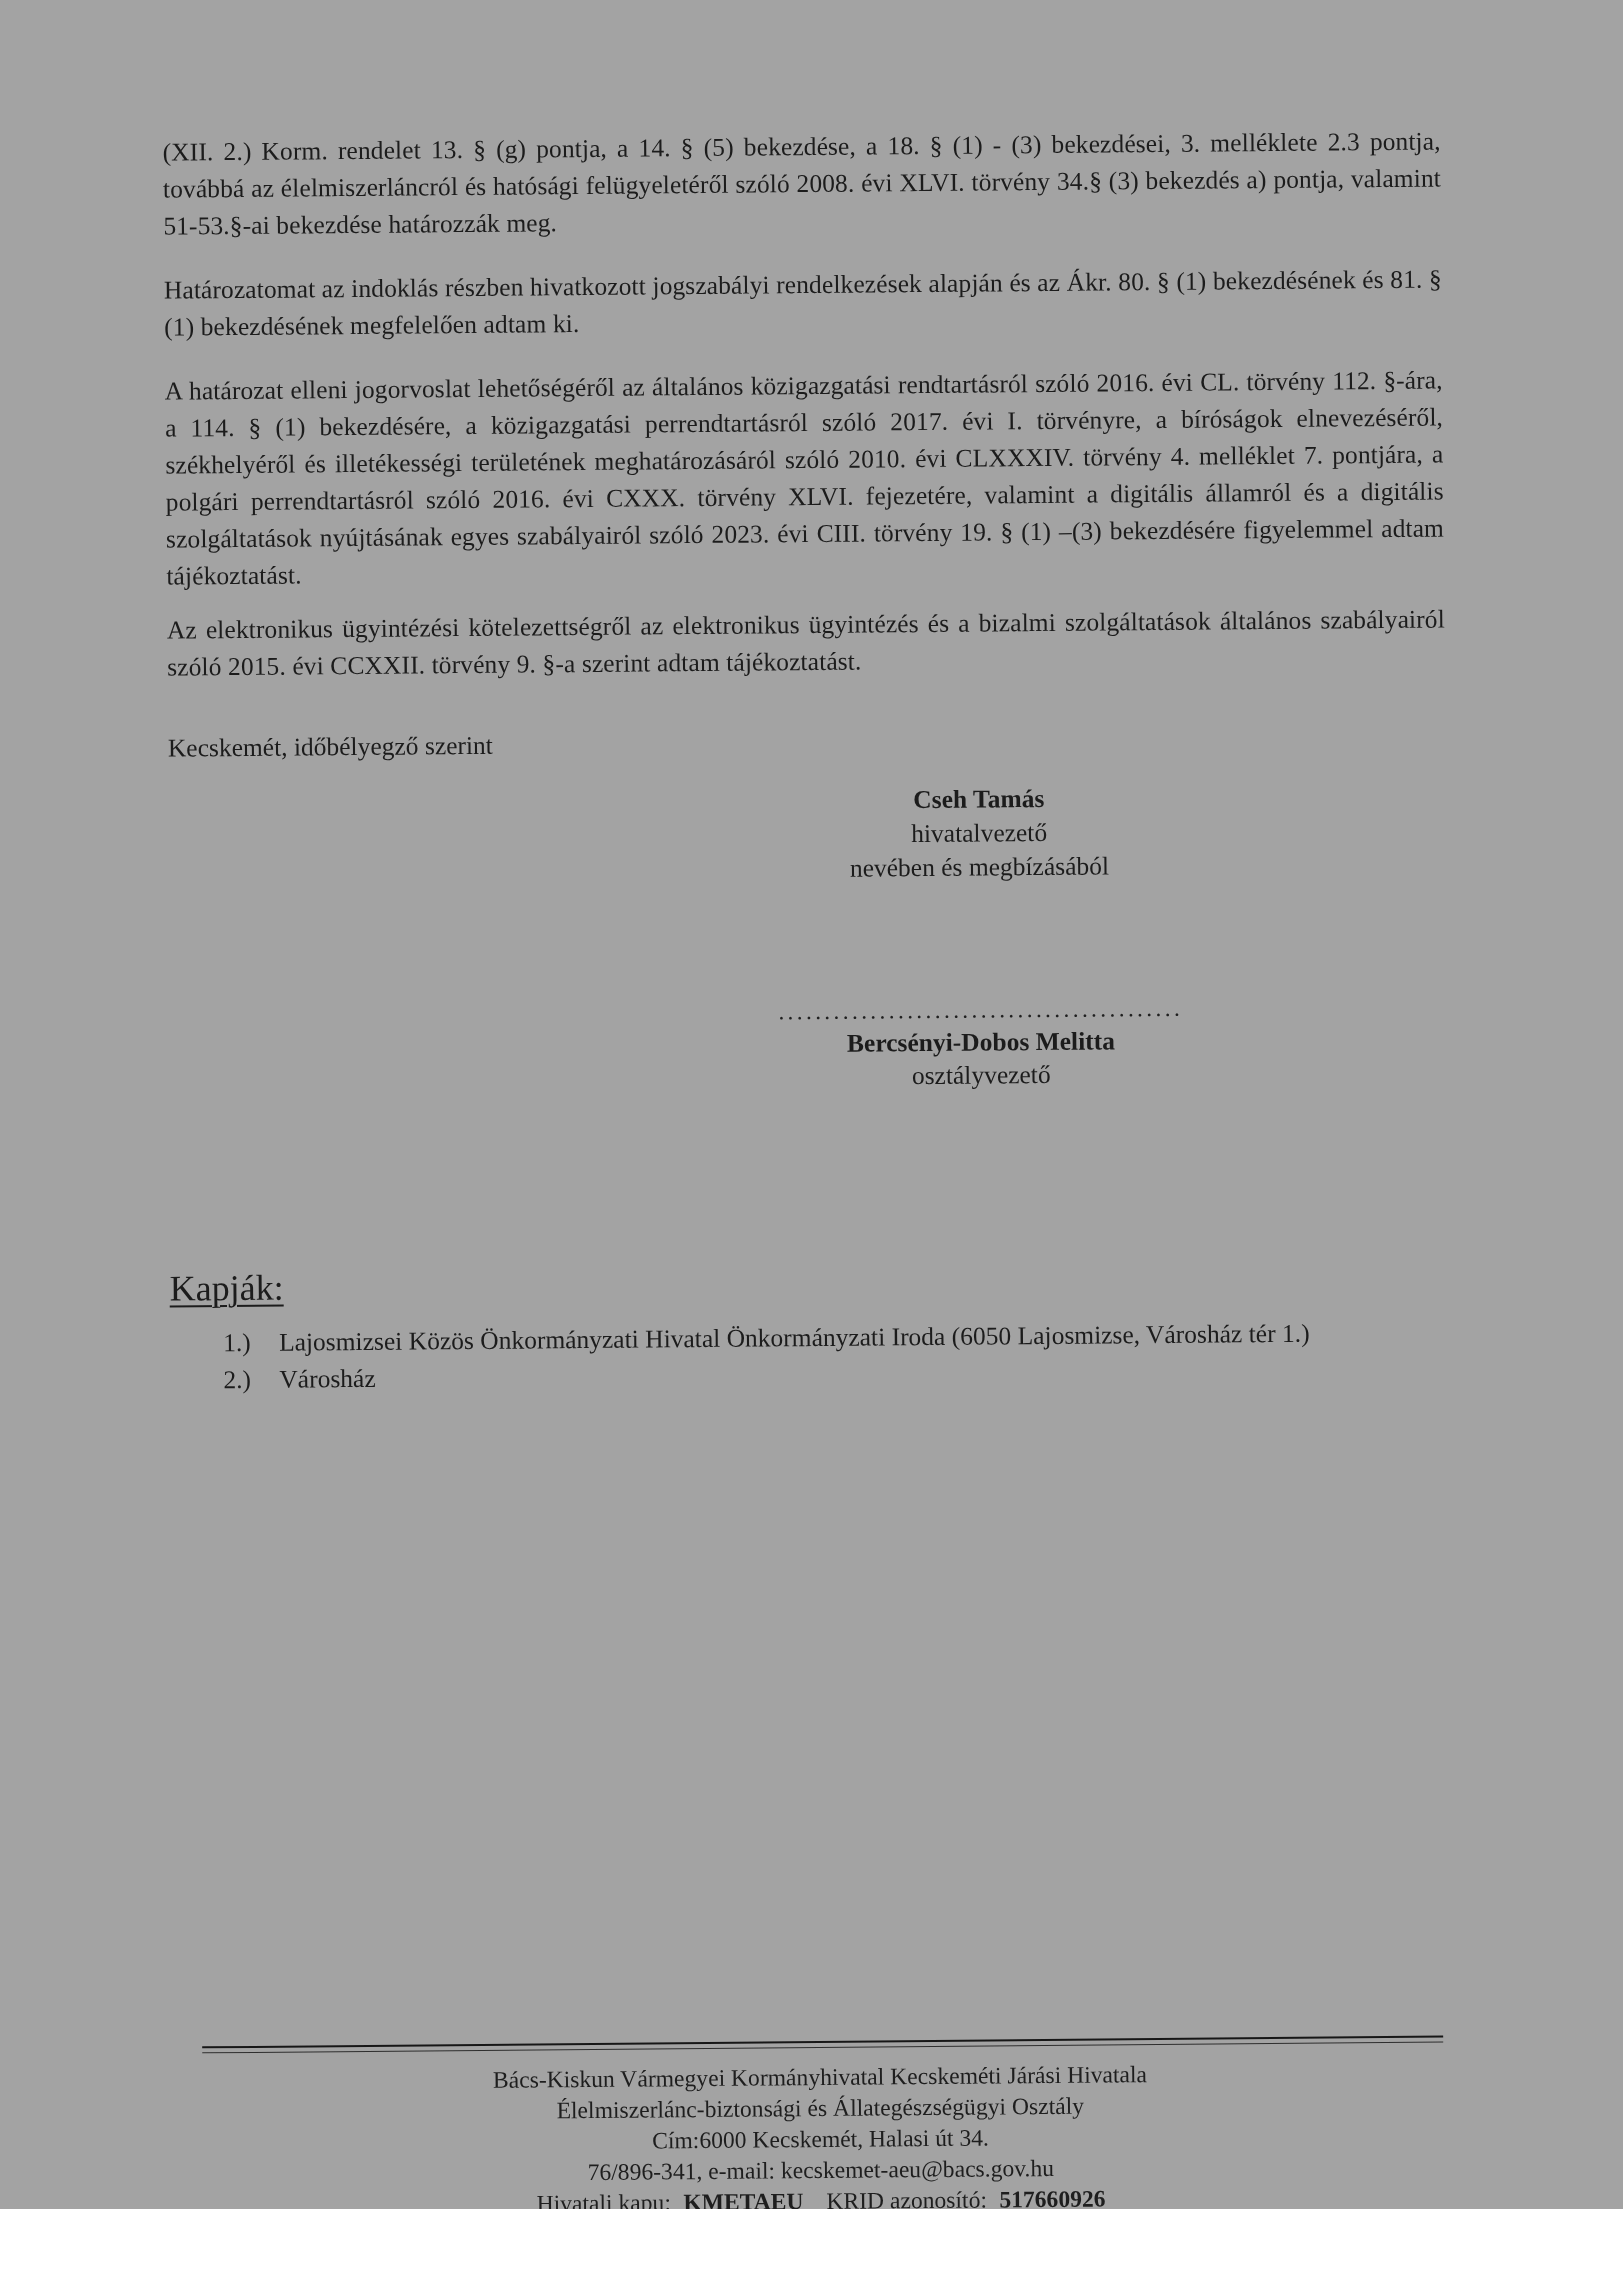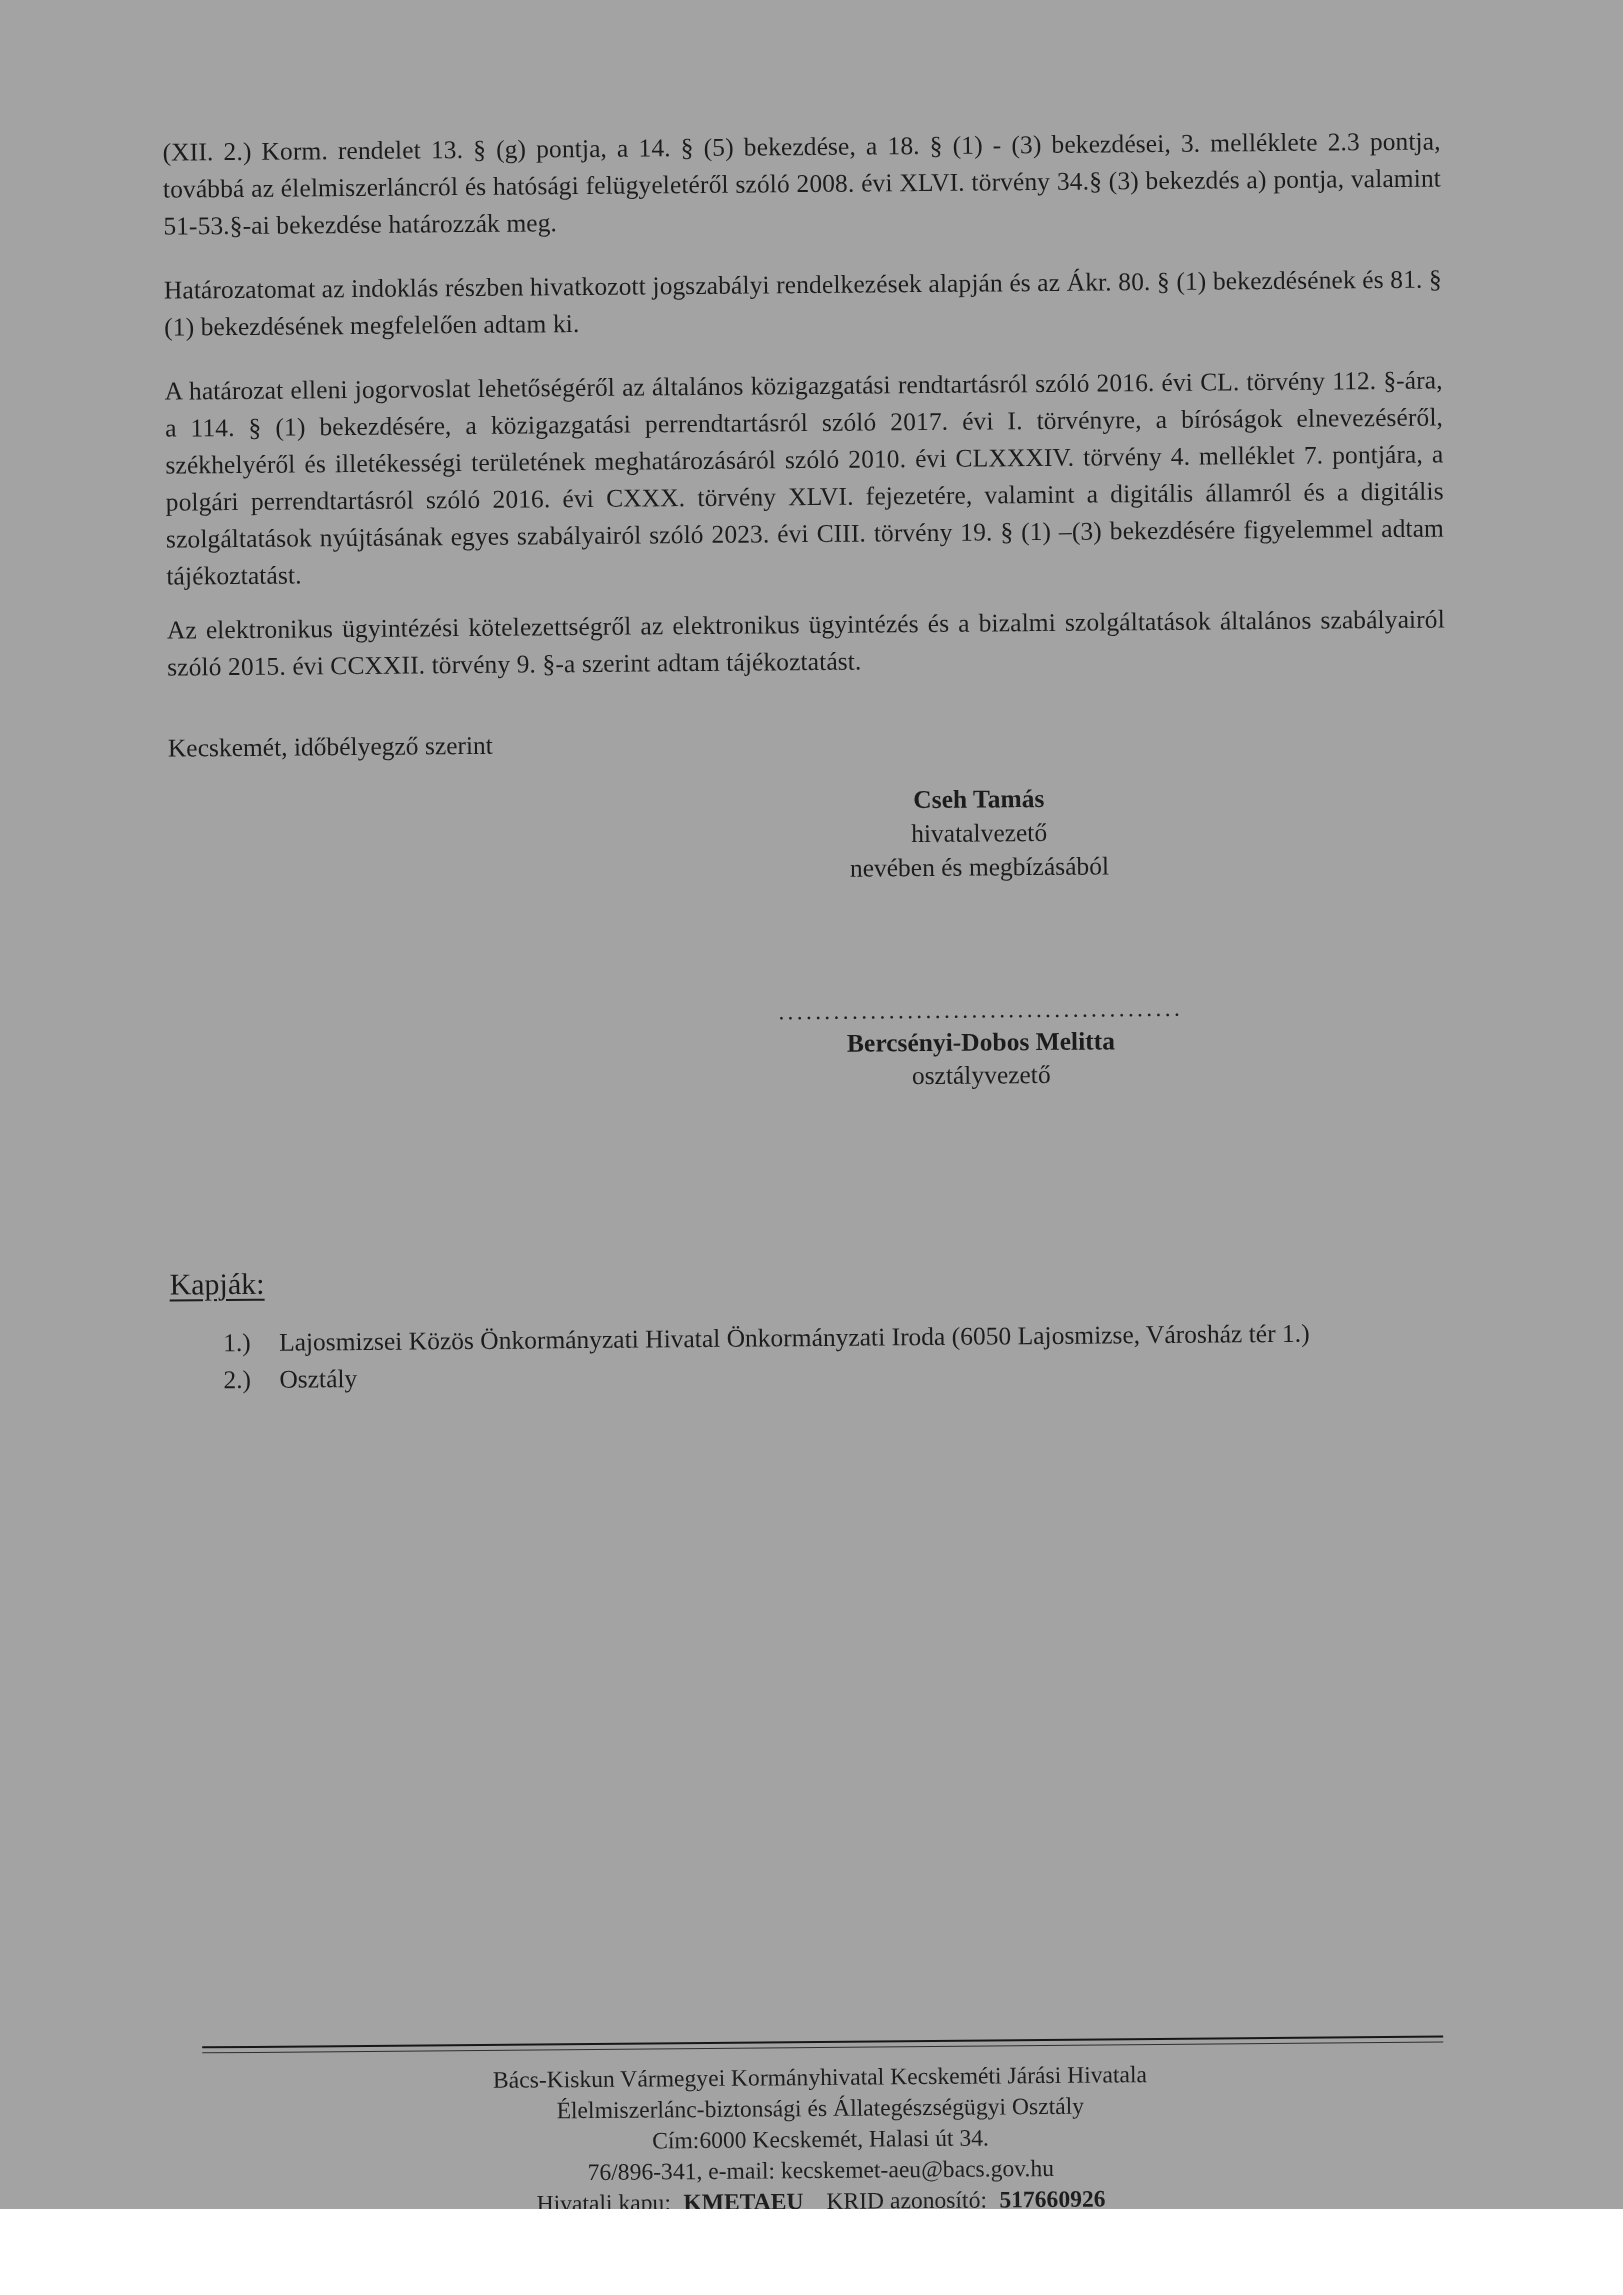"Kapják:" .kapjak-heading { font-size: 30px -> 36px }
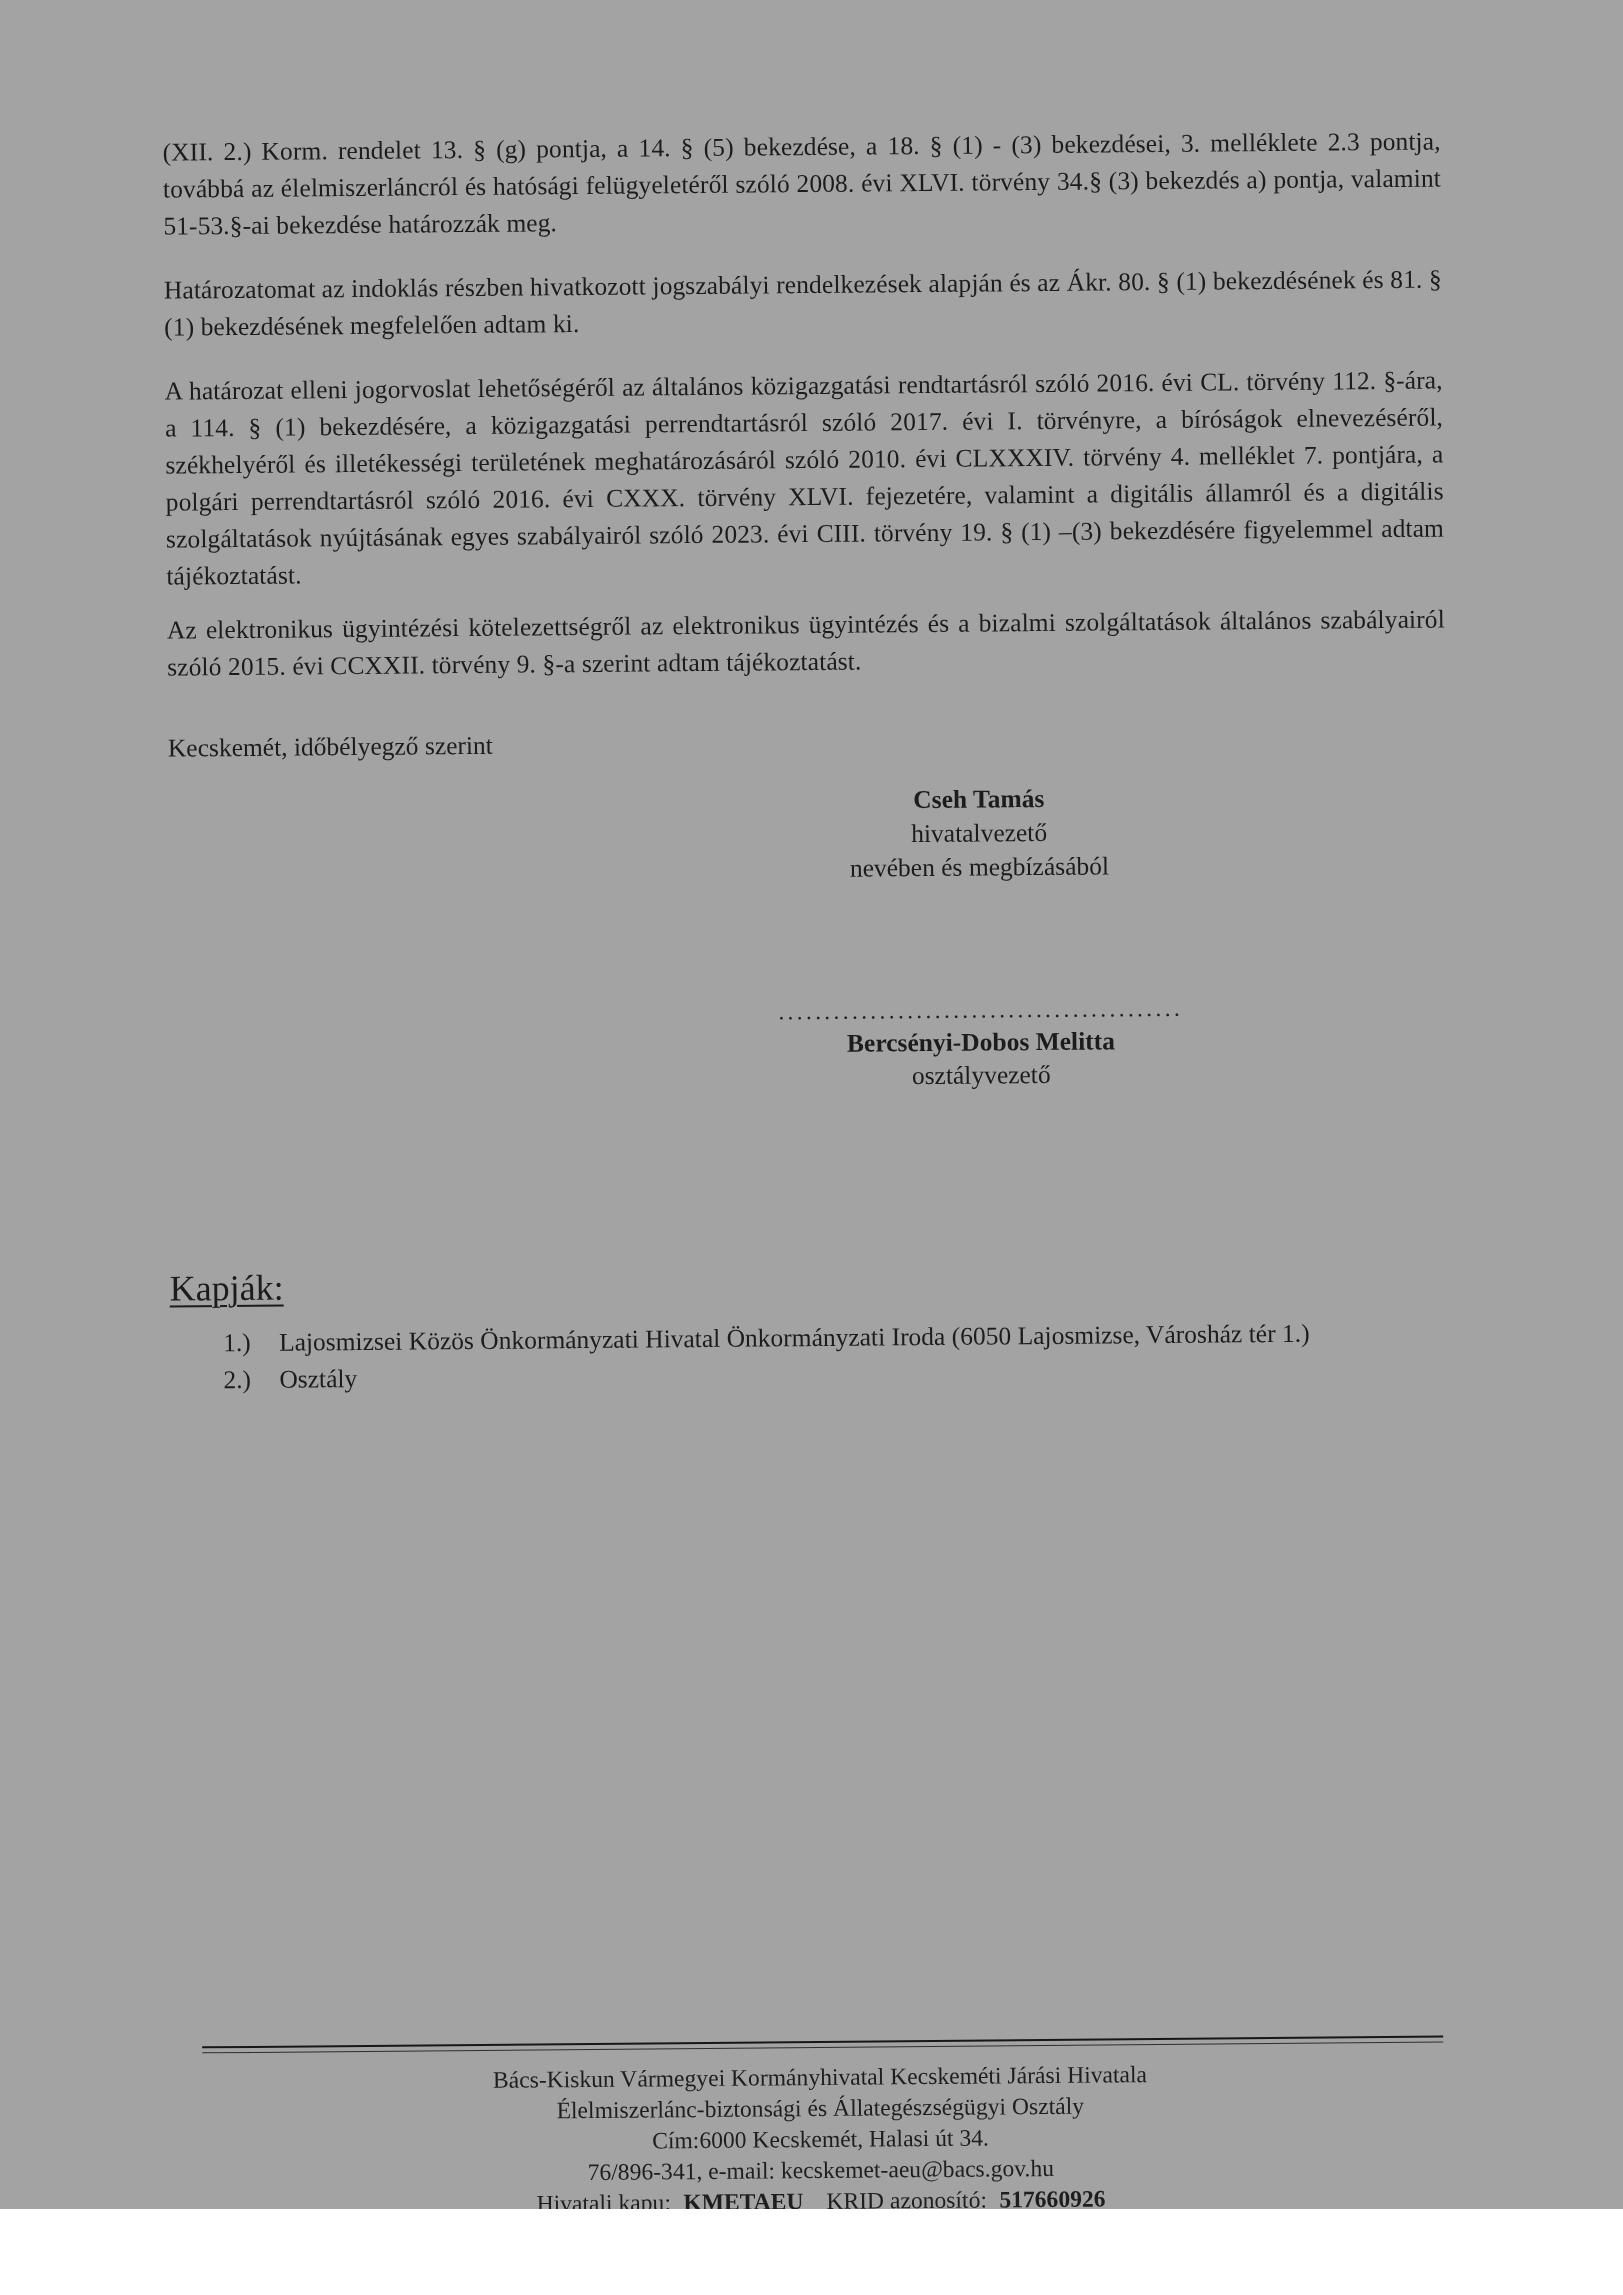"Osztály" span { text: Osztály -> Városház }
